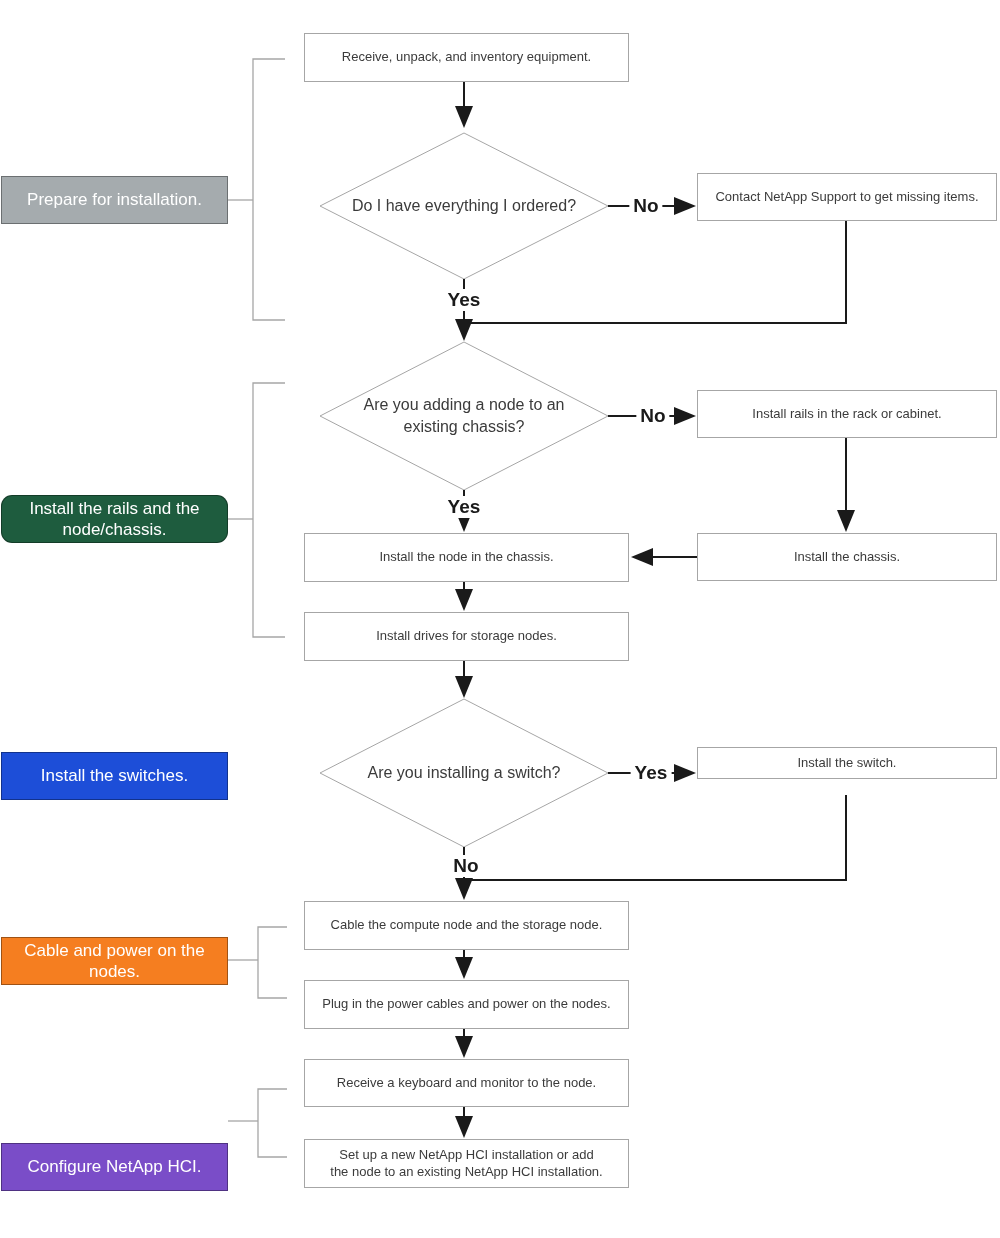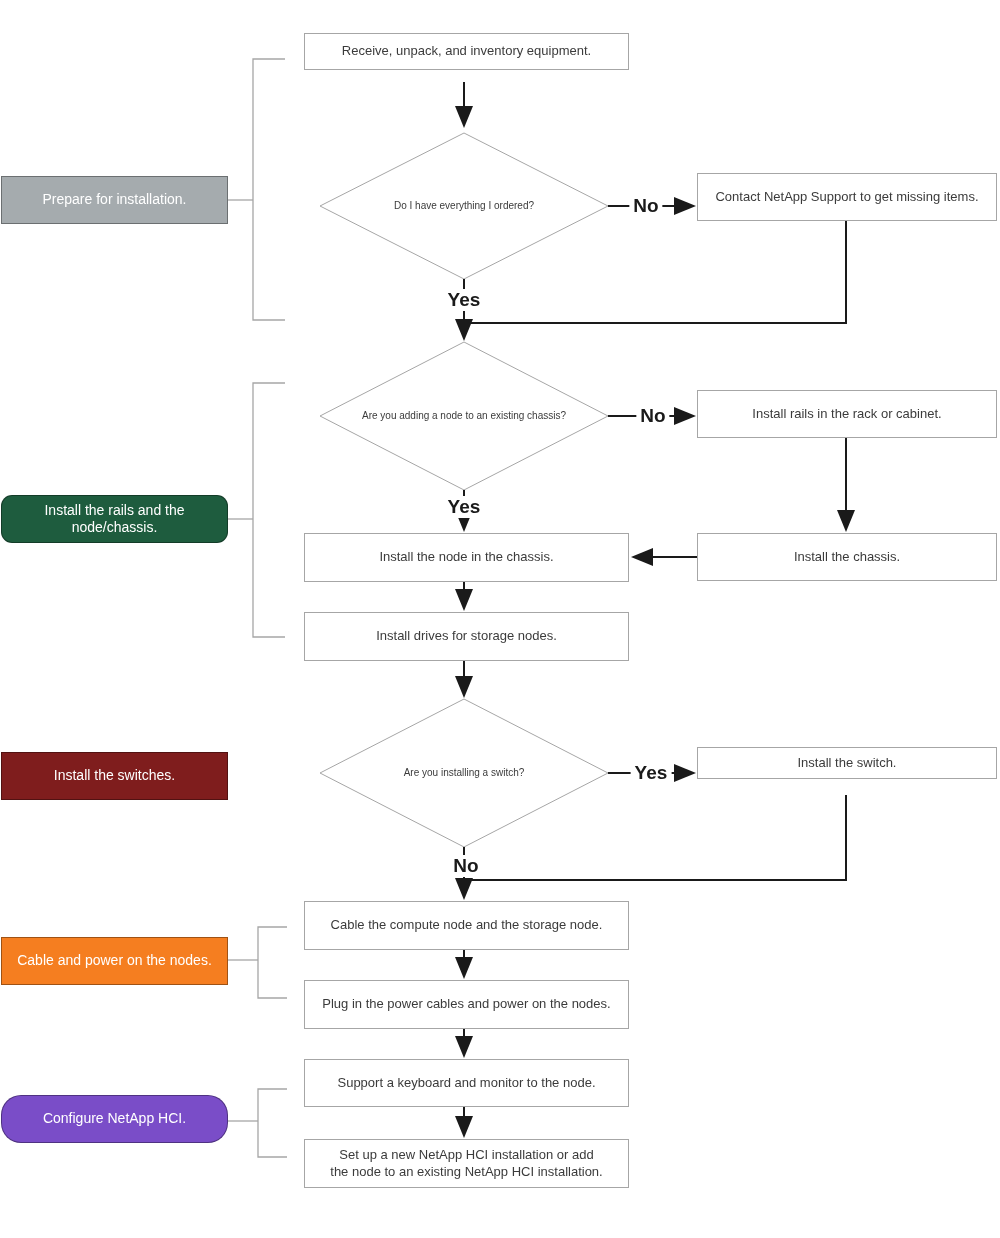"Receive, unpack, and inventory" .box-receive { height: 37px -> 49px }
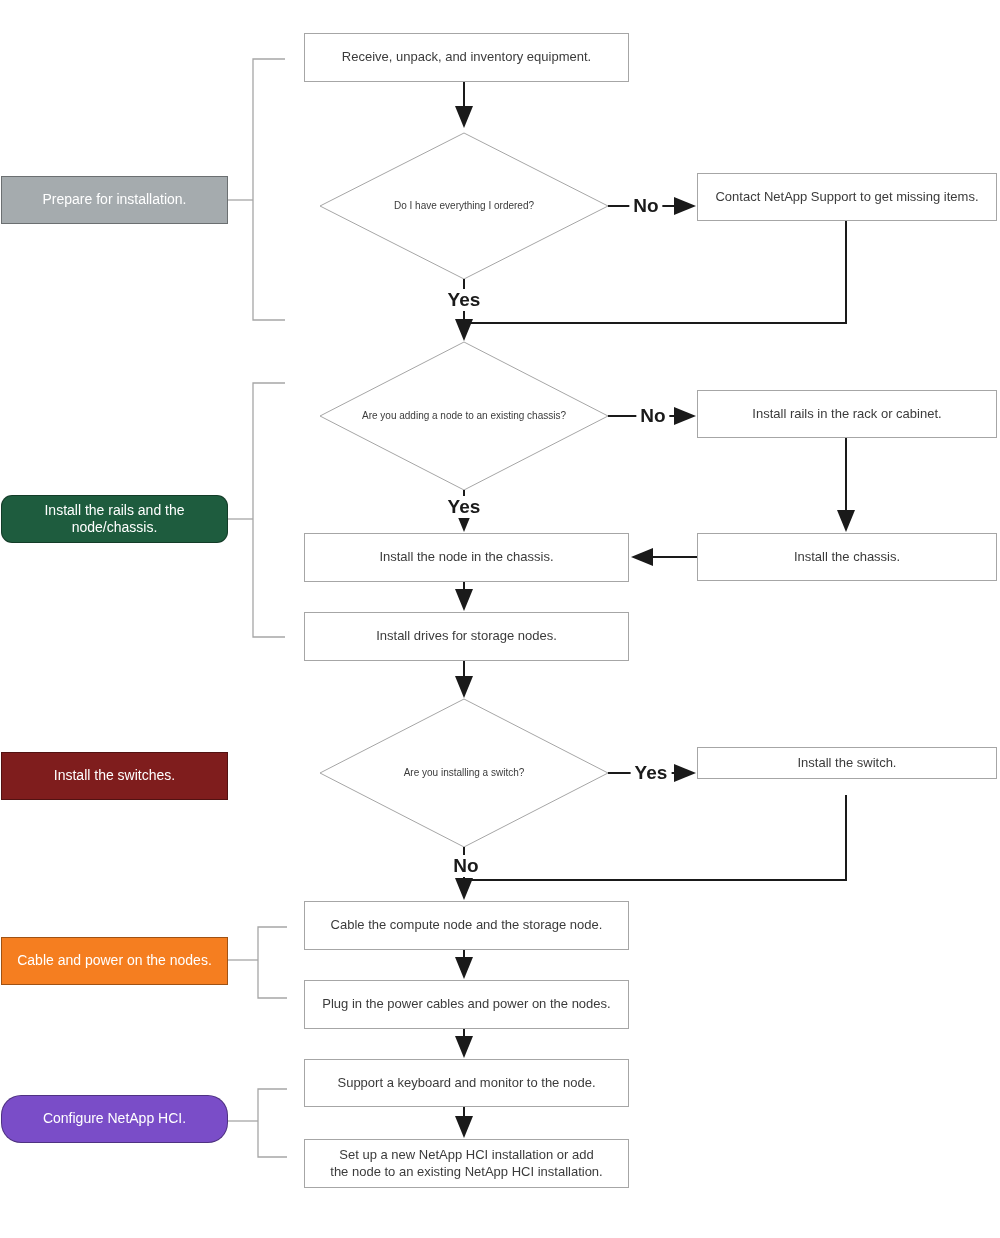"Prepare for installation." .sec { font-size: 14px -> 17px }
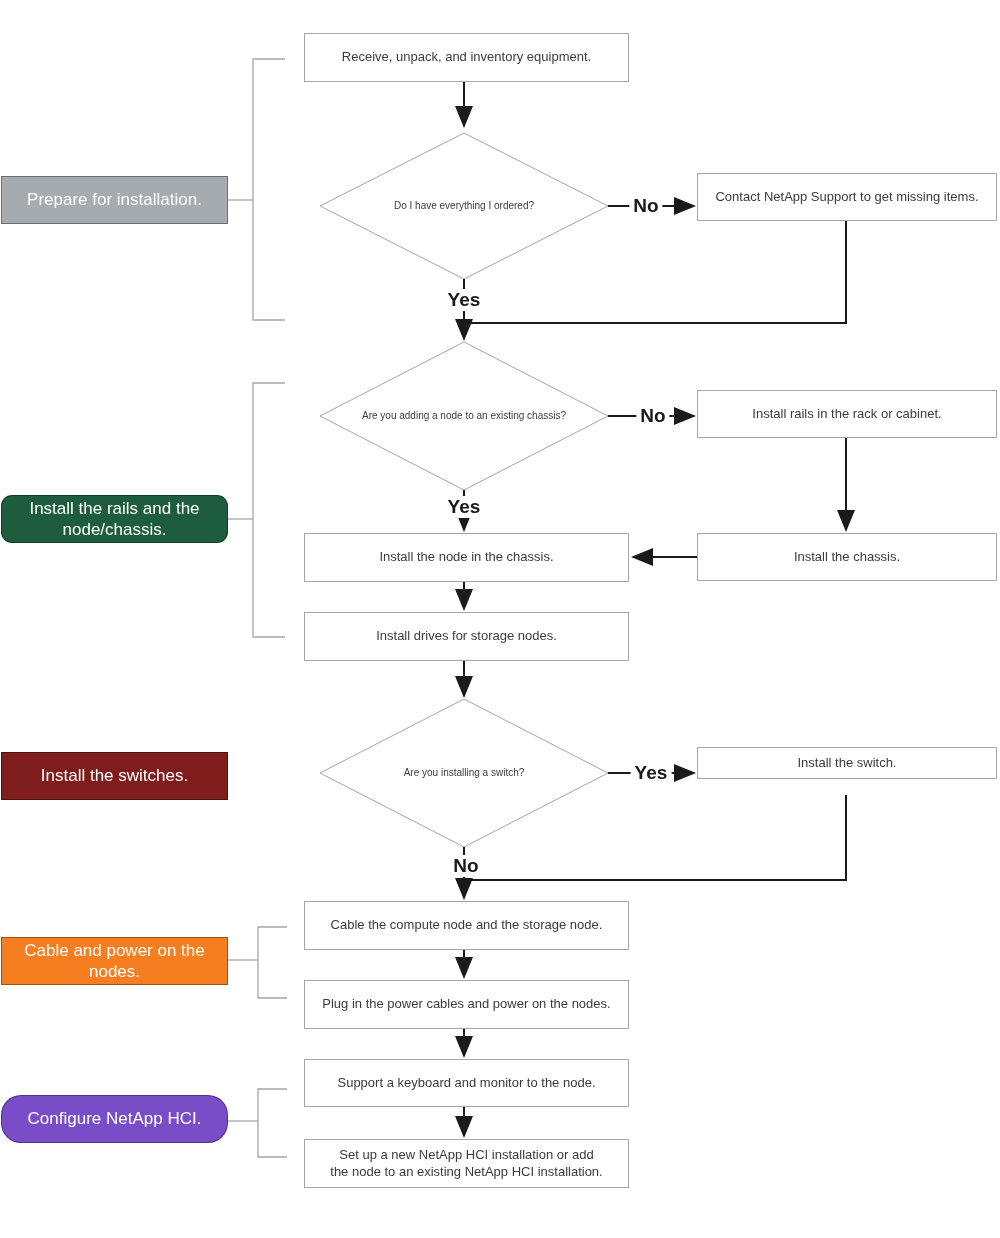"Do I have everything I" .dtext { font-size: 10px -> 16px }
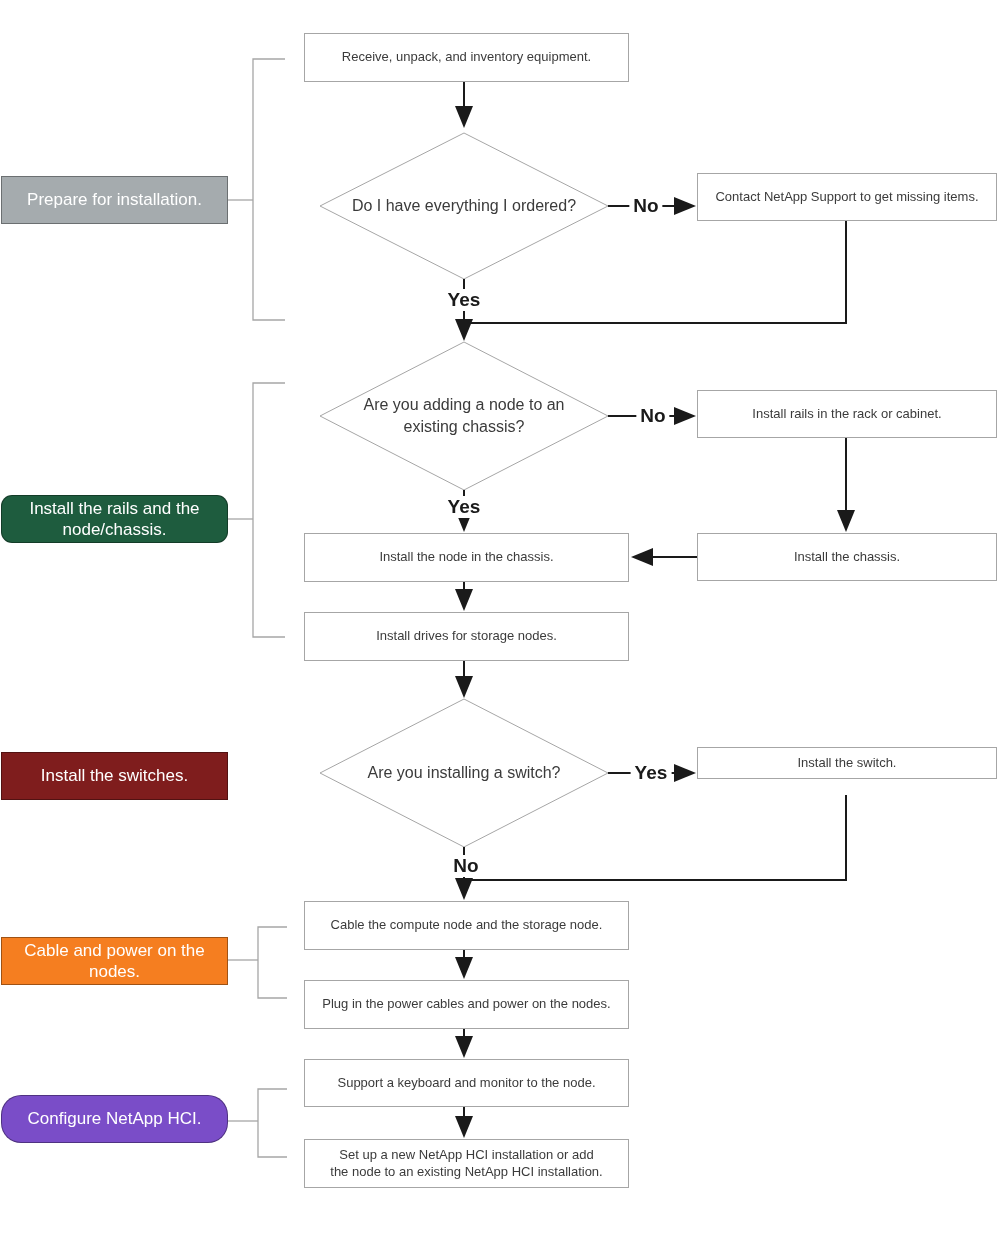"Install the switches." div.sec { background: #7f1d1d -> #1d4ed8 }
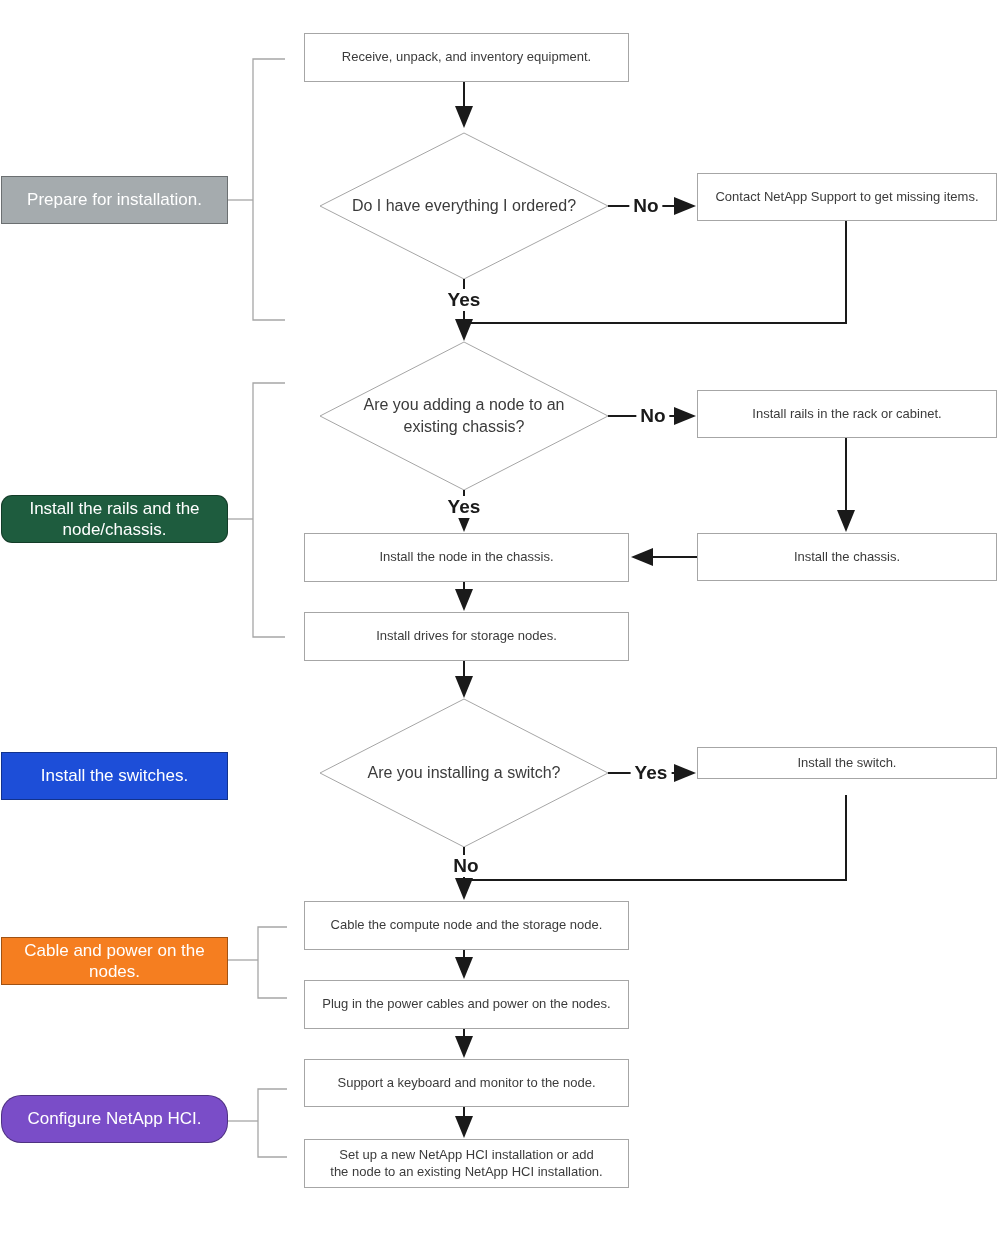"Support a keyboard and monitor" div.node { text: Support -> Receive }
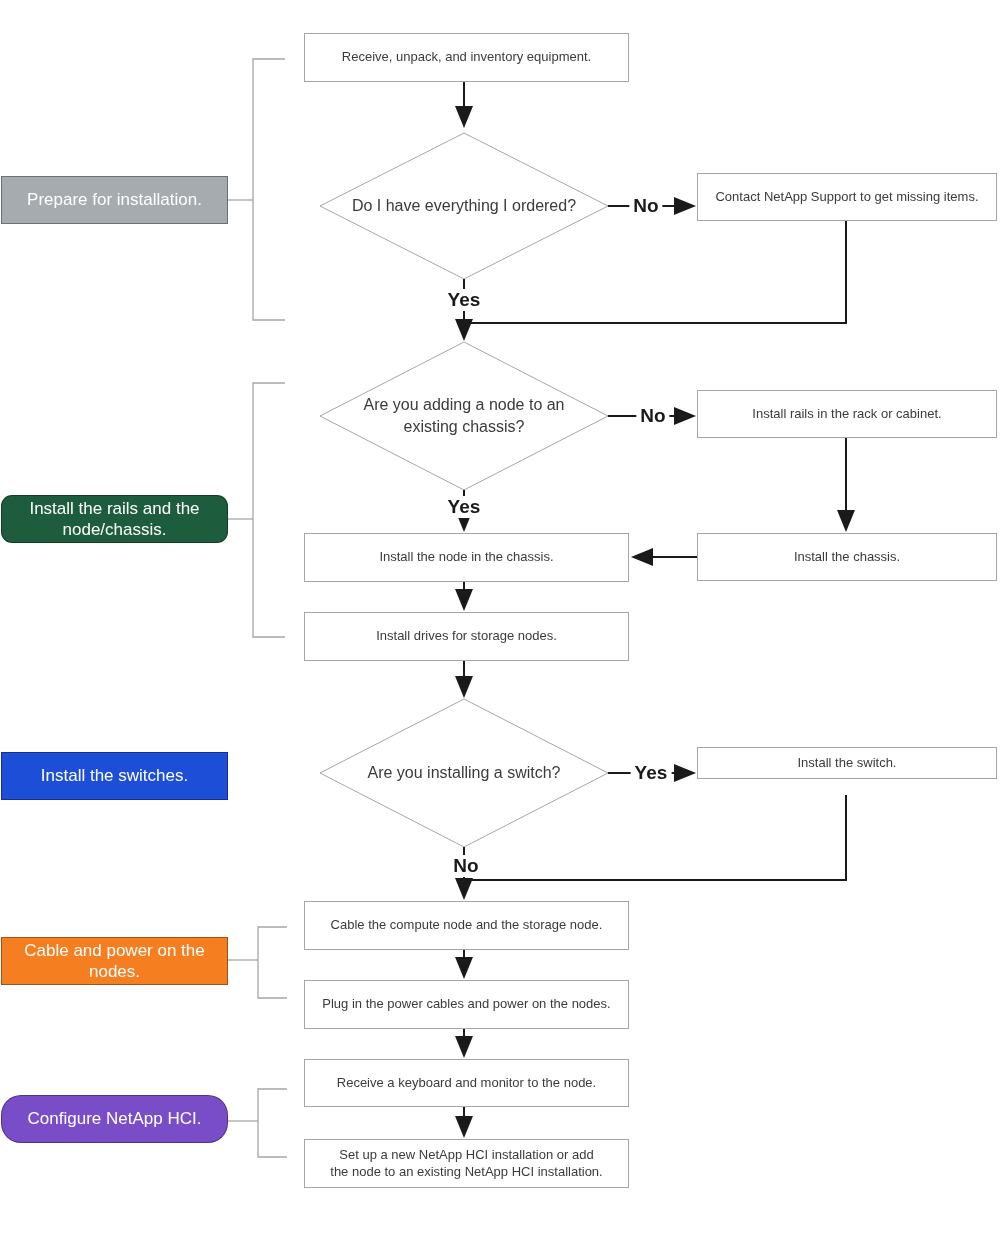"Configure NetApp HCI." .sec-config { border-radius: 20px -> none; top: 1095px -> 1143px }
